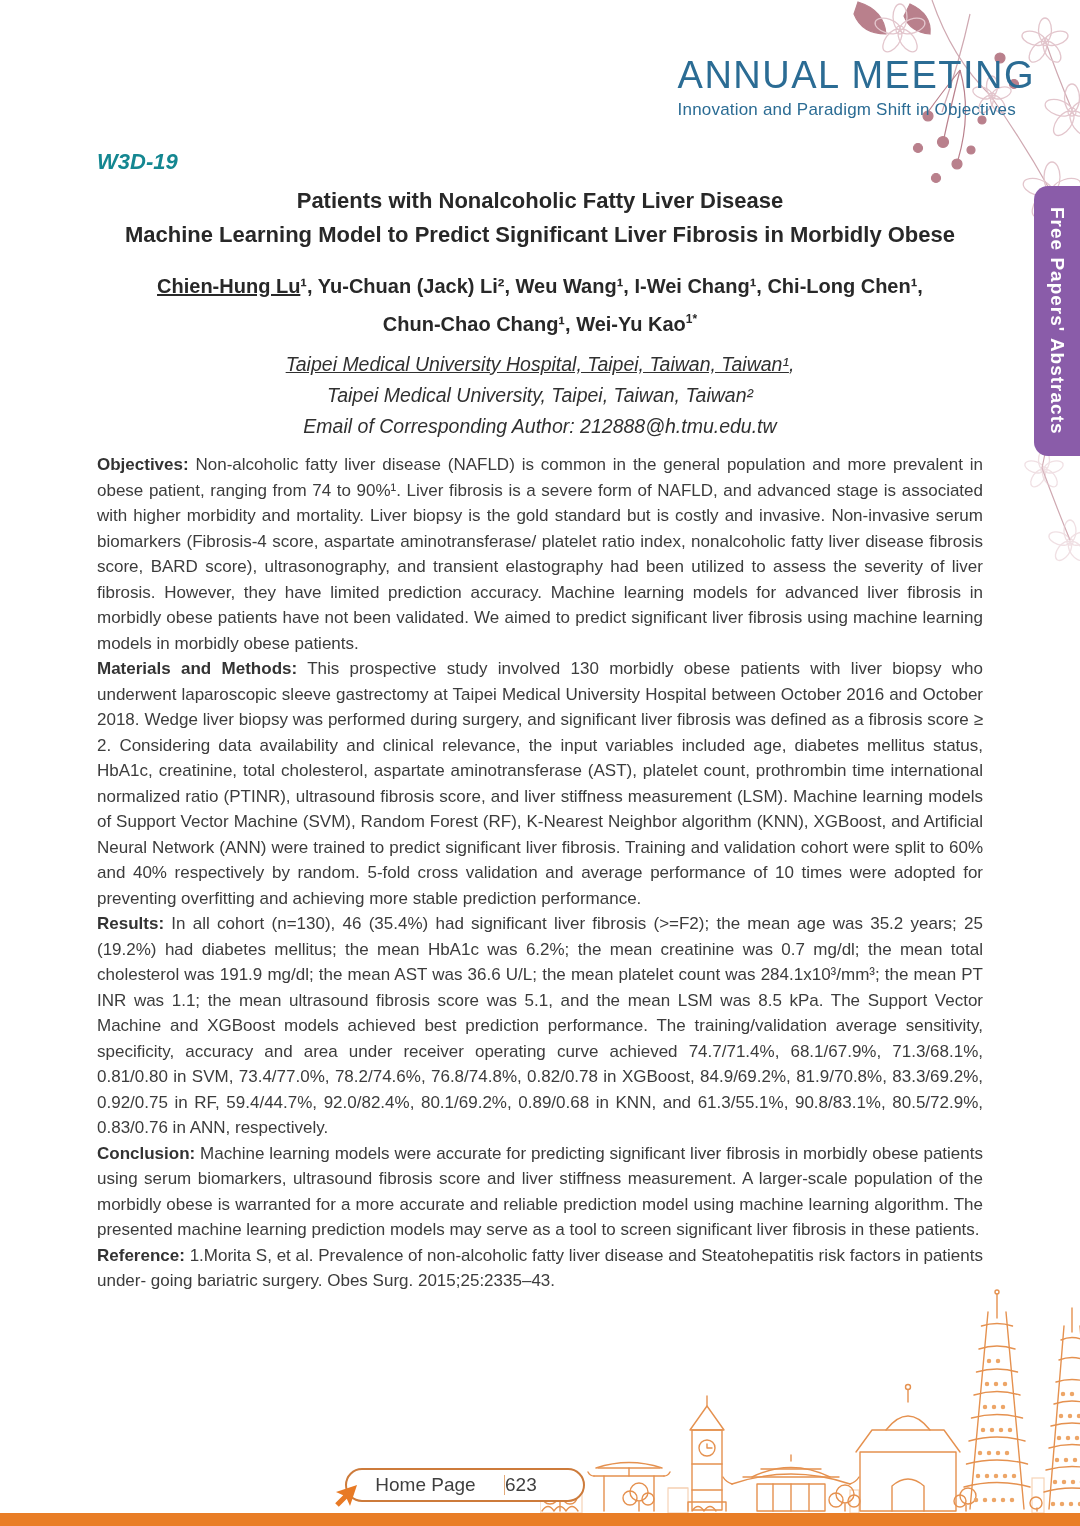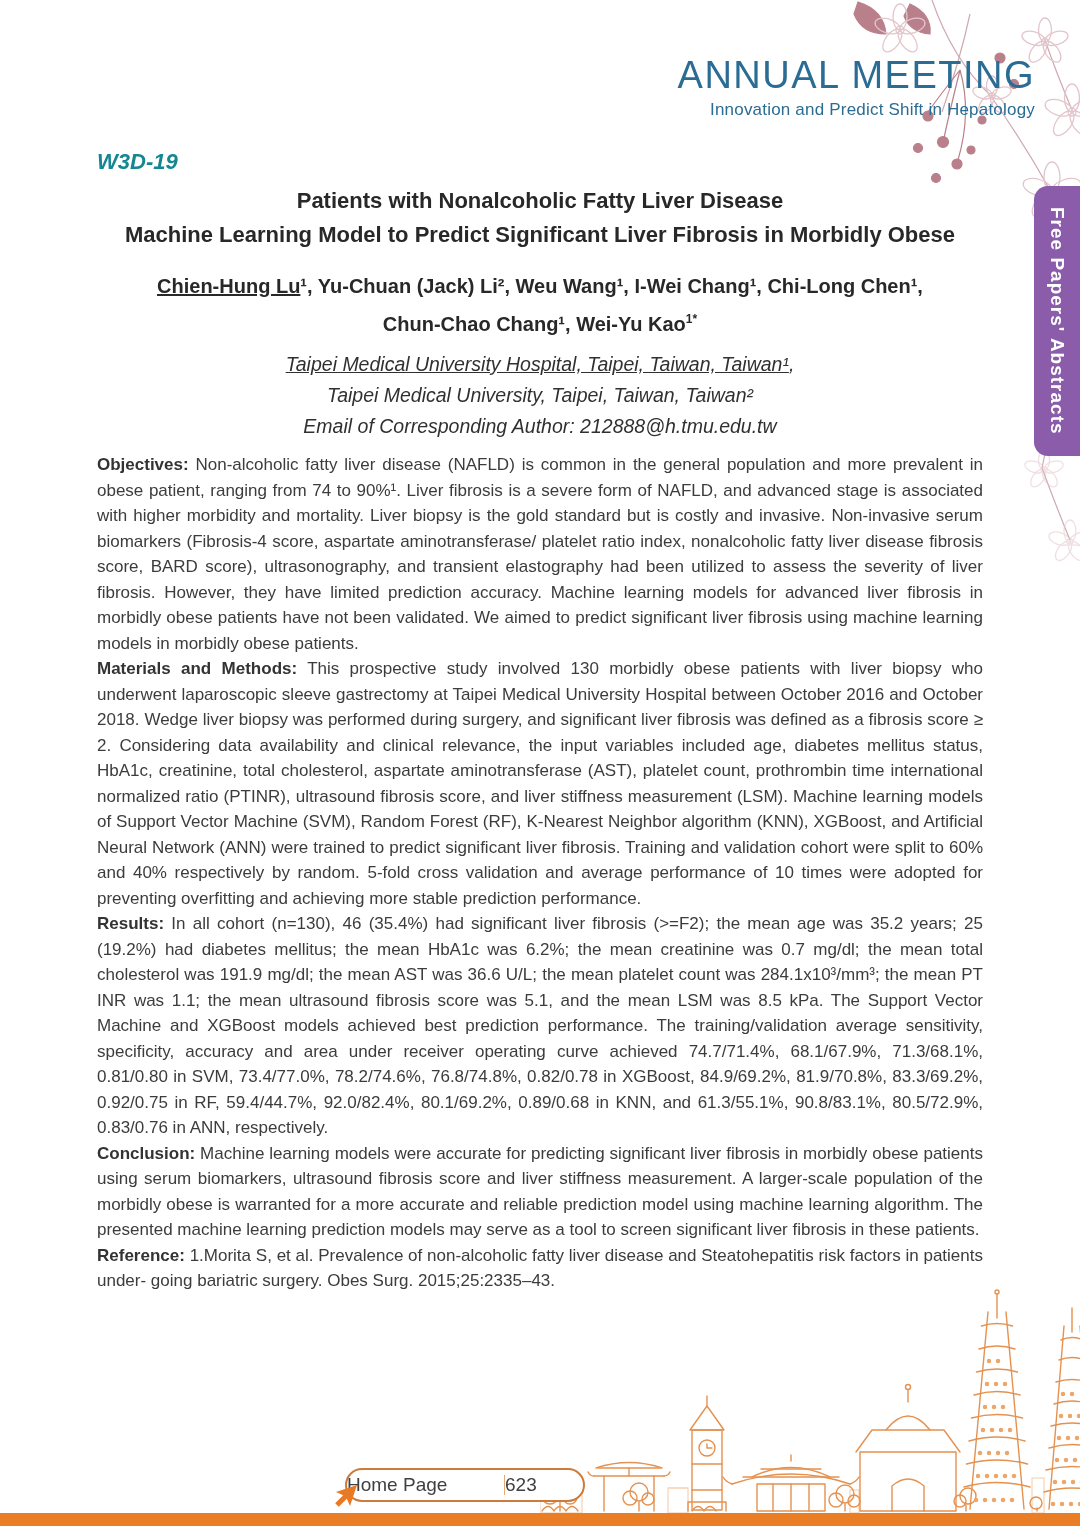"ANNUAL MEETING" .header-block { text-align: right -> none }
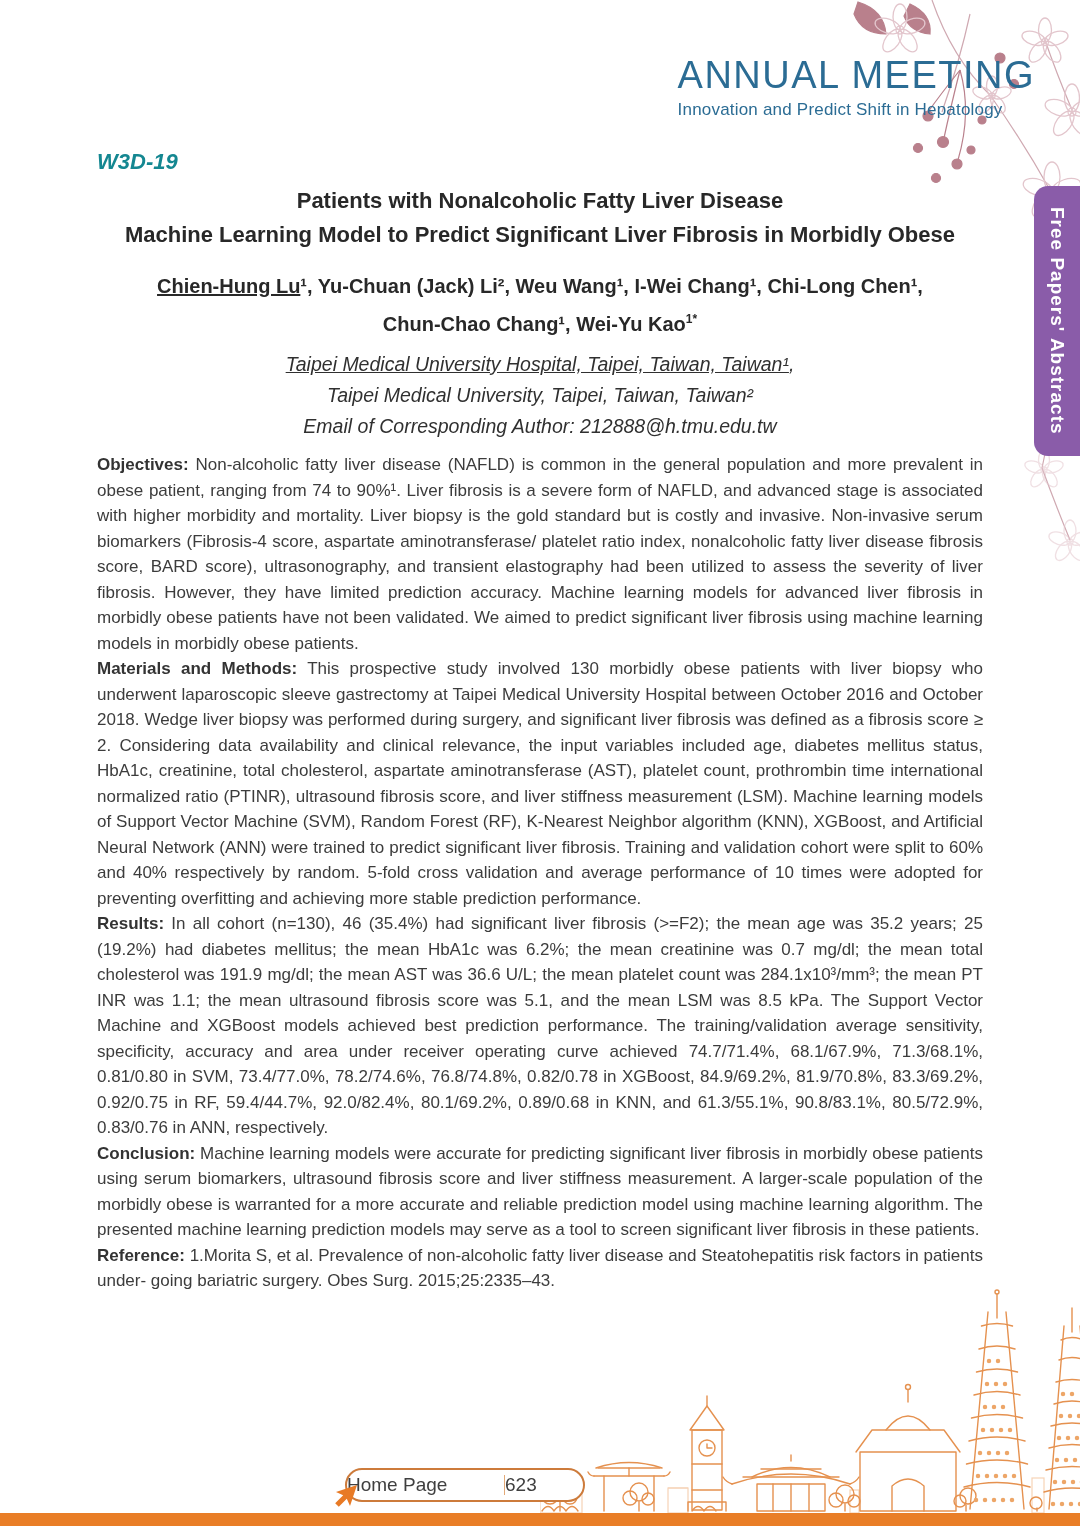"Innovation and Predict Shift in" div.header-subtitle { text: Predict Shift in Hepatology -> Paradigm Shift in Objectives }
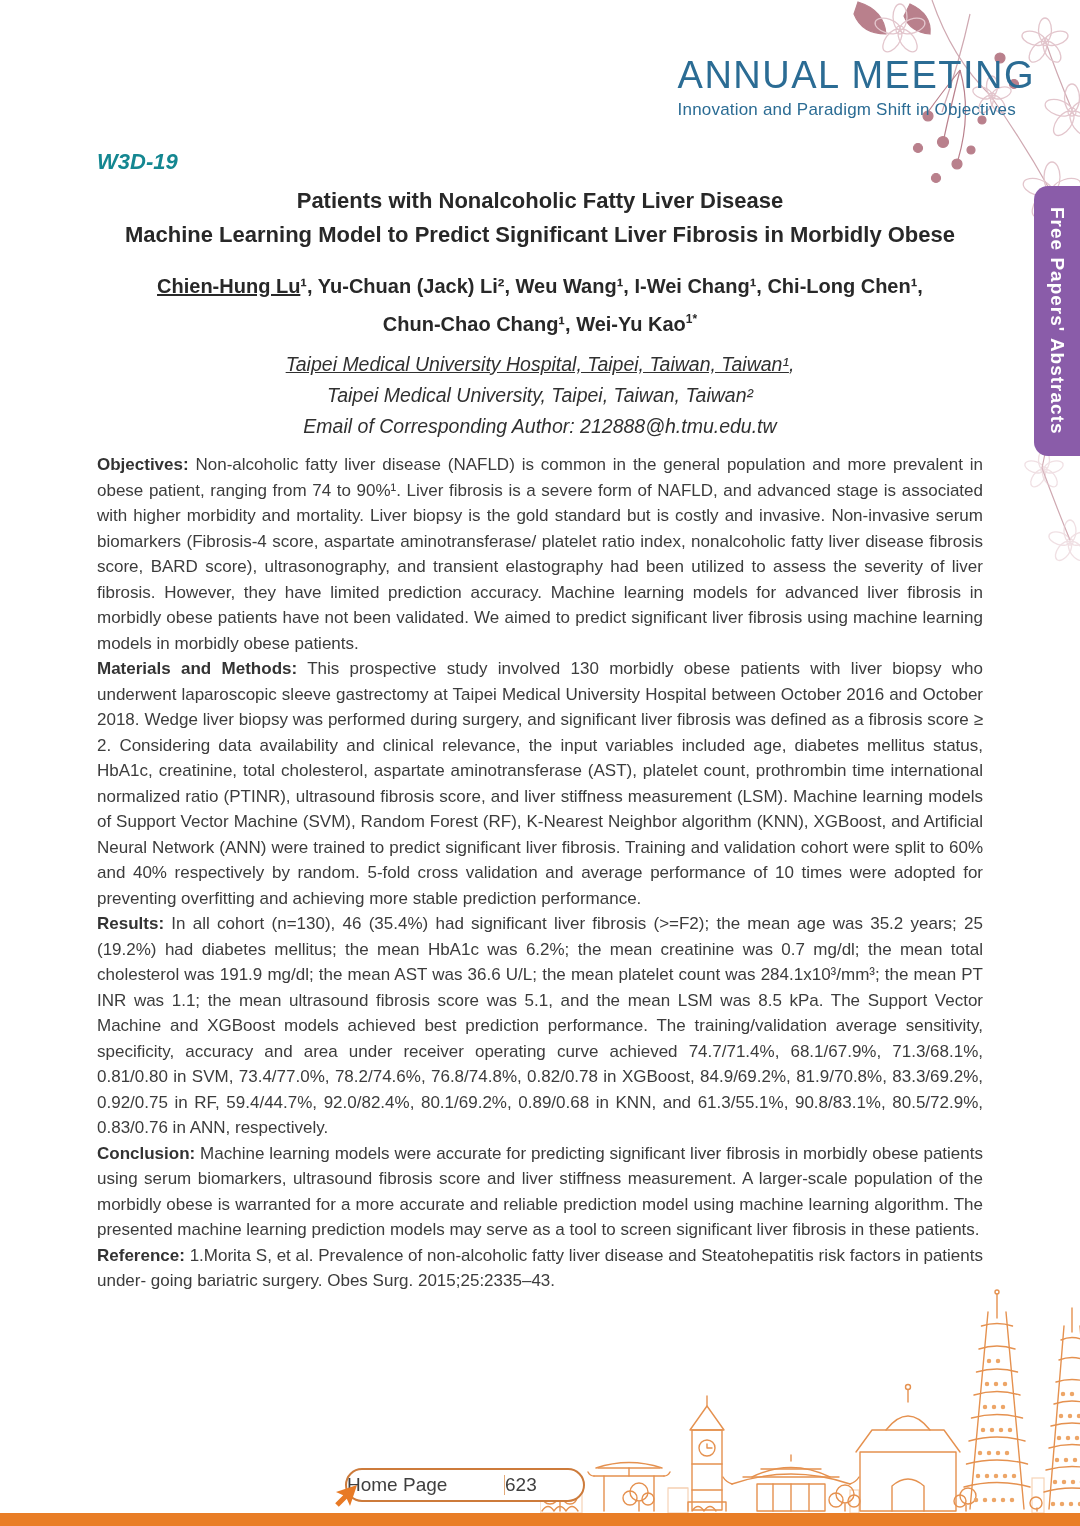"Home Page" .home-label { text-align: left -> center }
